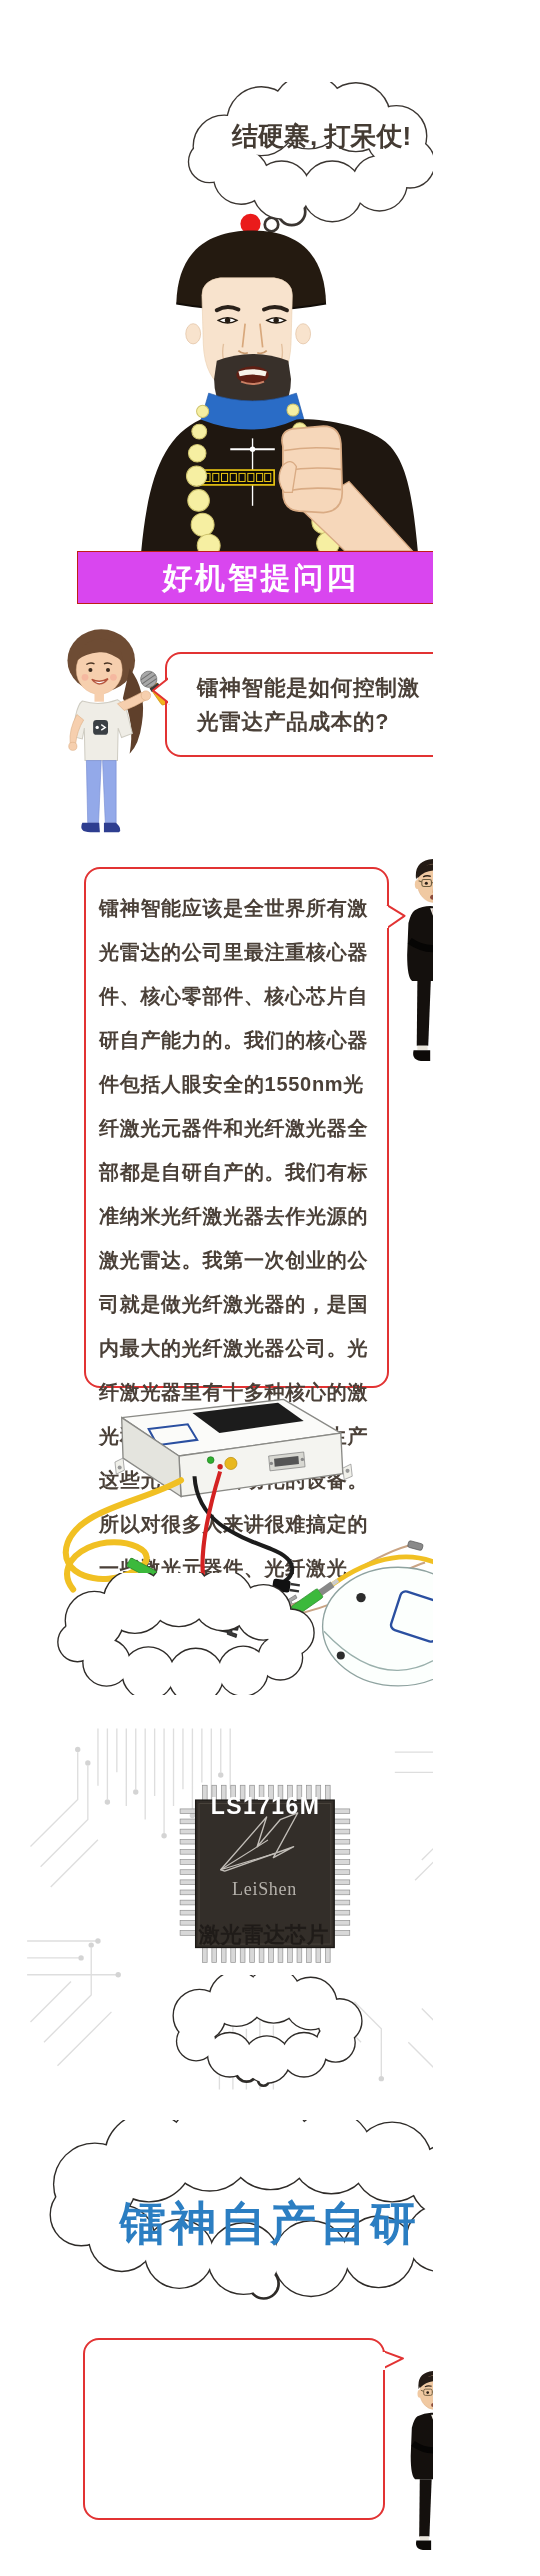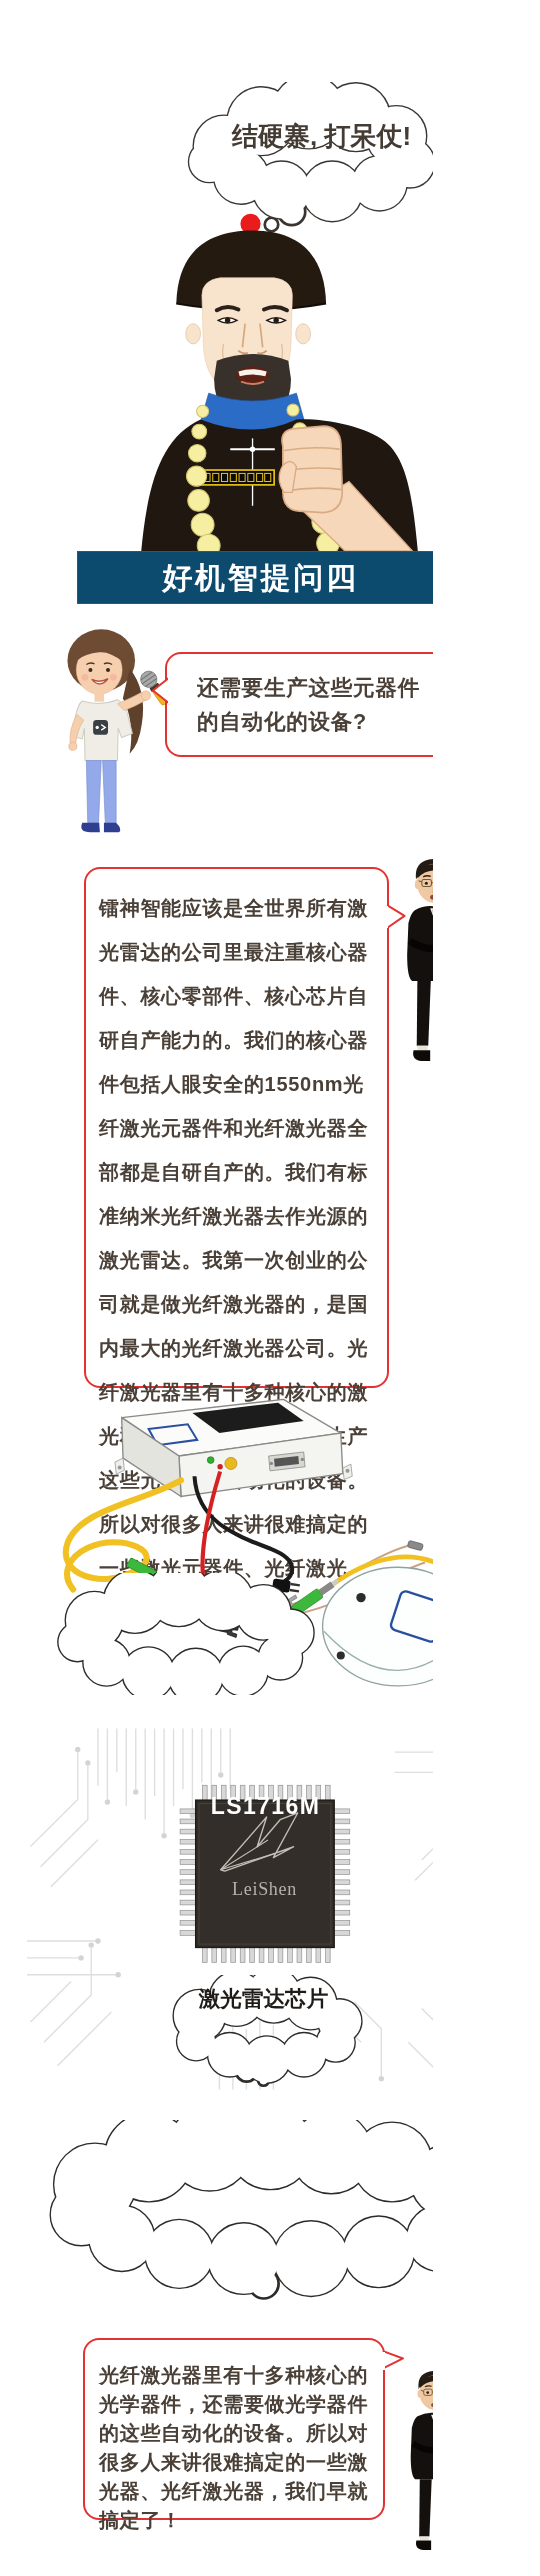"好机智提问四" .banner { background: #0c4a6e -> #d946ef }
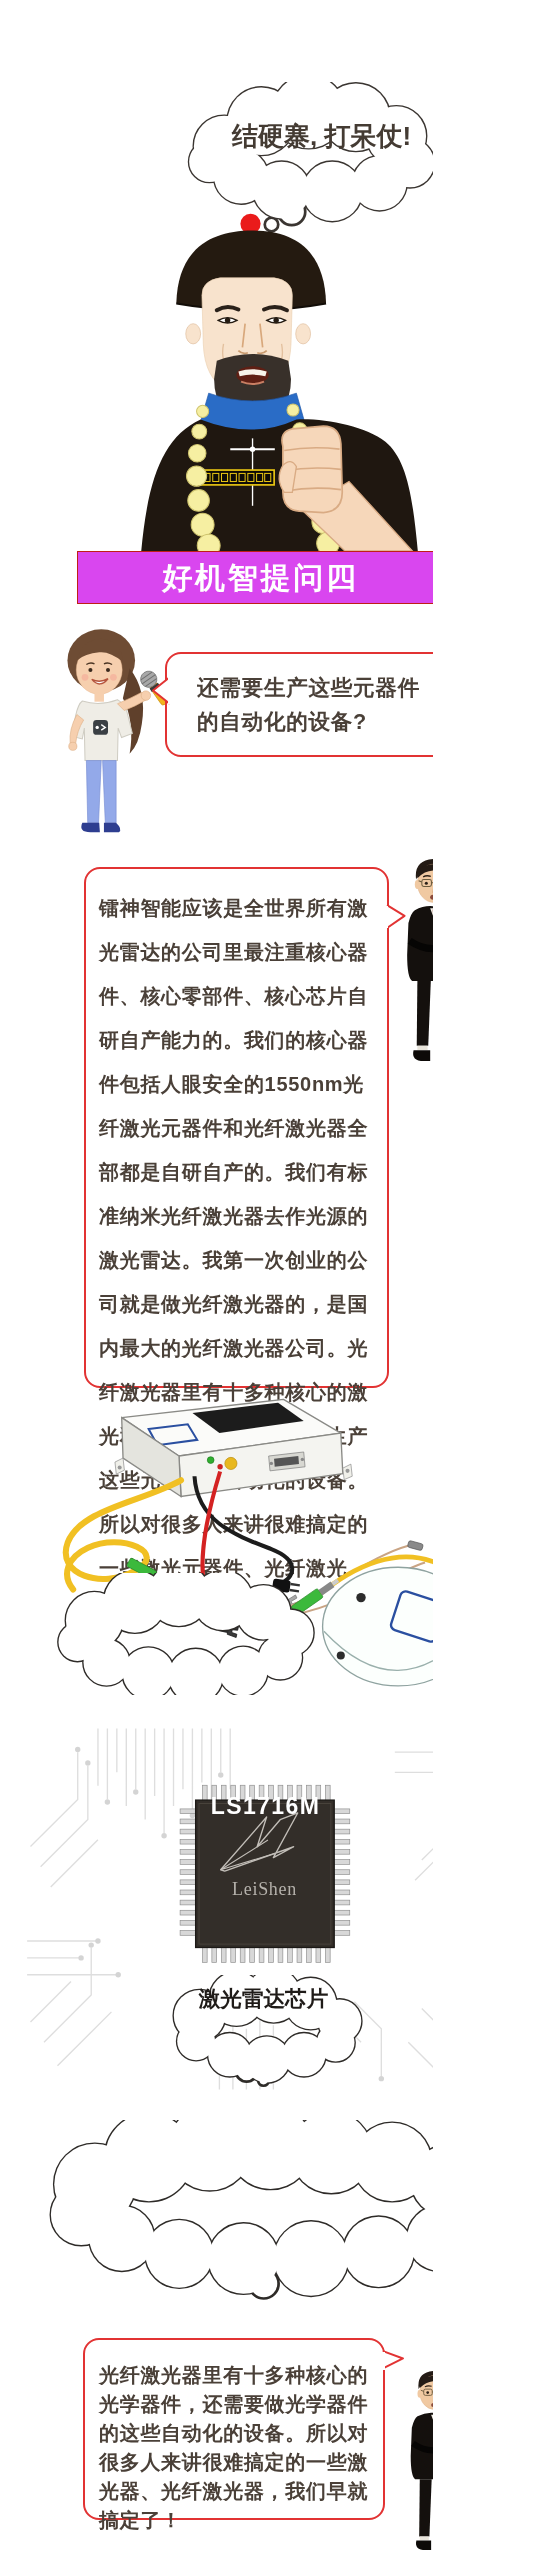"还需要生产这些元器件的自动化的设备?" div.bubble-text { text: 还需要生产这些元器件的自动化的设备 -> 镭神智能是如何控制激光雷达产品成本的 }
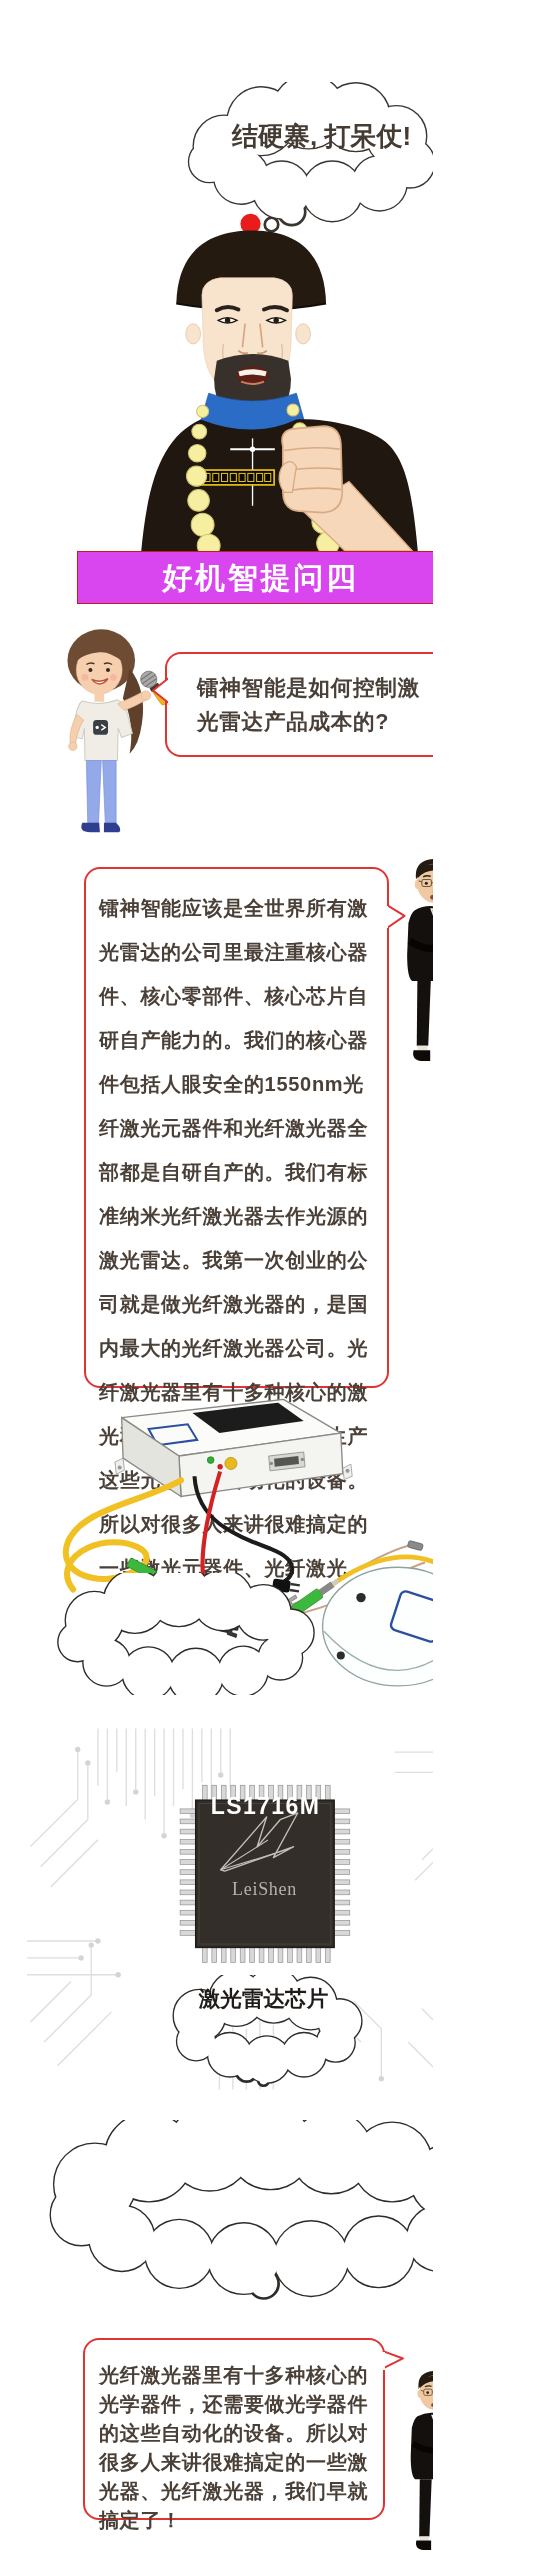"激光雷达芯片" div.abs { top: 1984px -> 1920px }
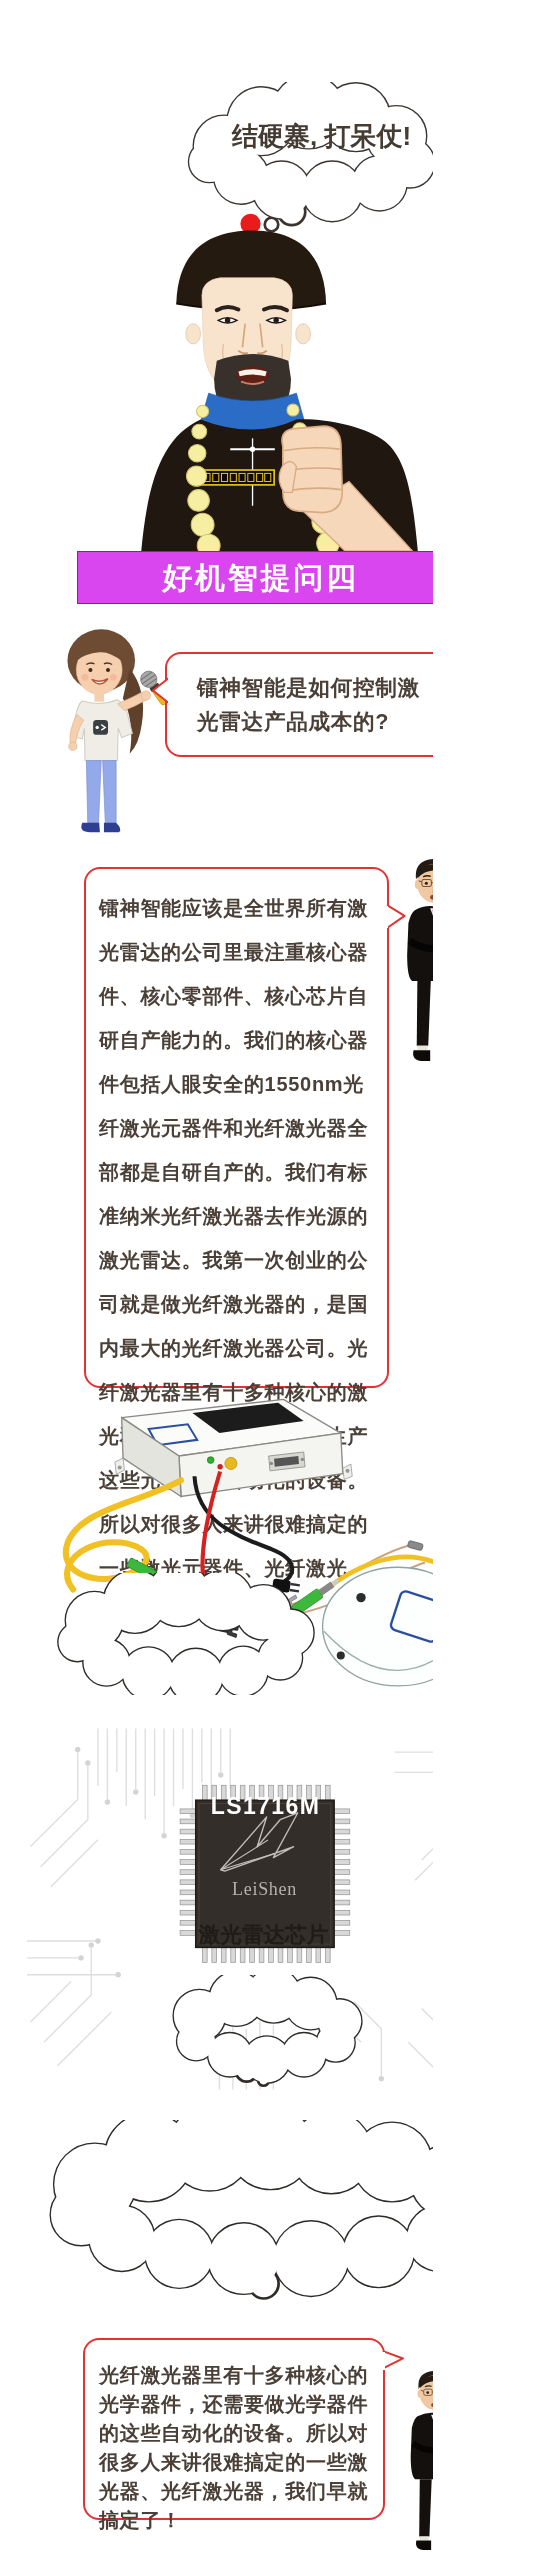"镭神自产自研" div.slogan { html: none -> <div>镭神自产自研</div> }
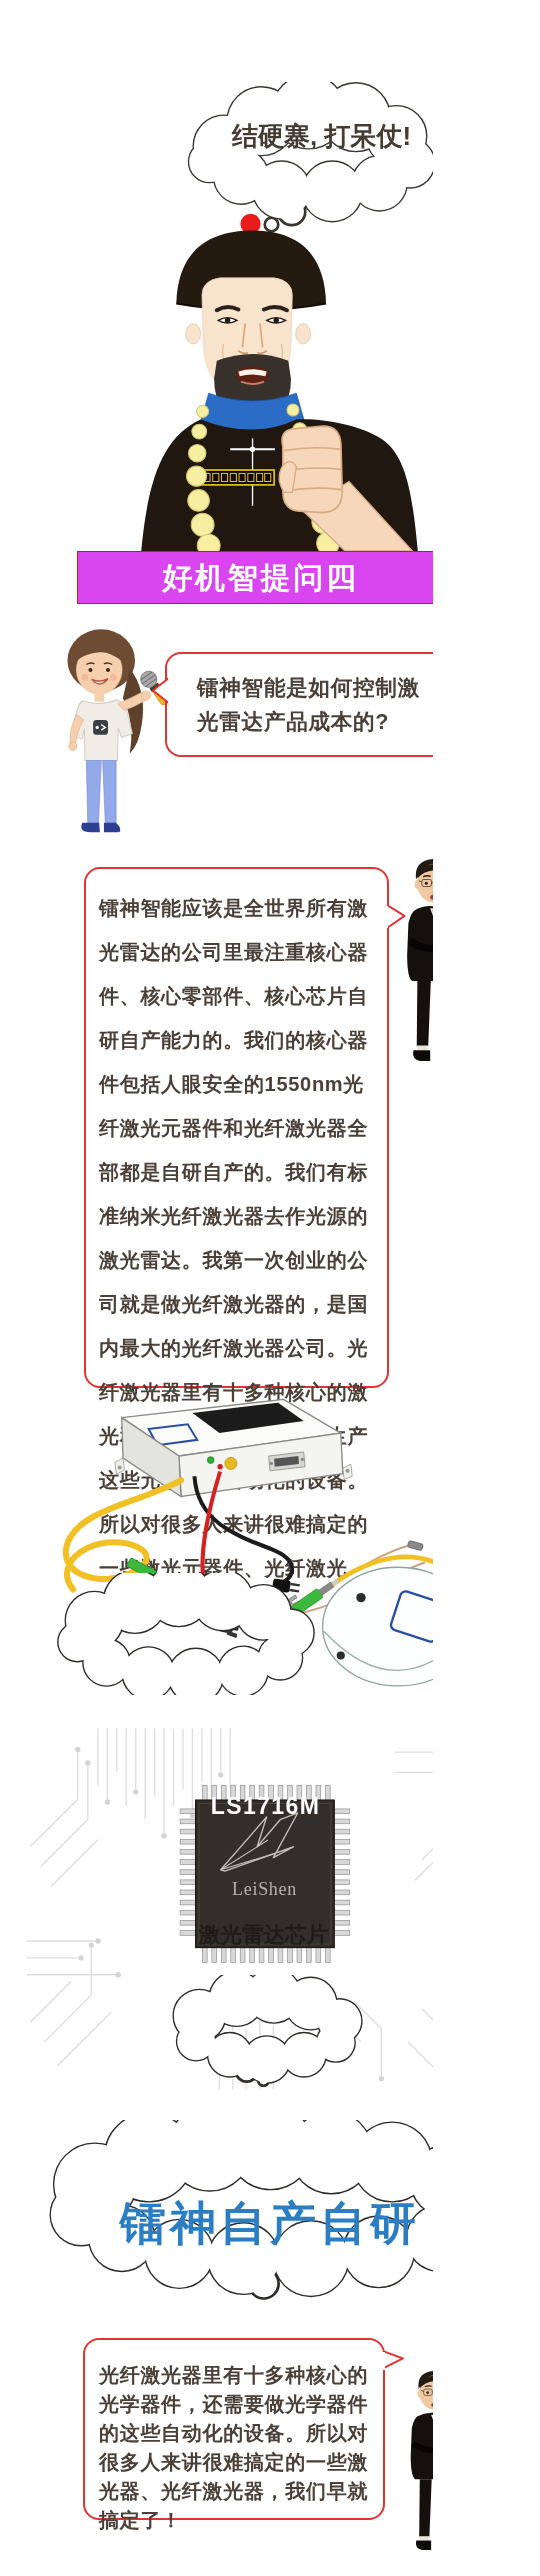"光纤激光器里有十多种核心的光学器件，还需要做光学器件的这些自动化的设备。所以对很" div.bubble-text { html: <div>光纤激光器里有十多种核心的光学器件，还需要做光学器件的这些自动化的设备。所以对很多人来讲很难搞定的一些激光器、光纤激光器，我们早就搞定了！</div> -> none }
